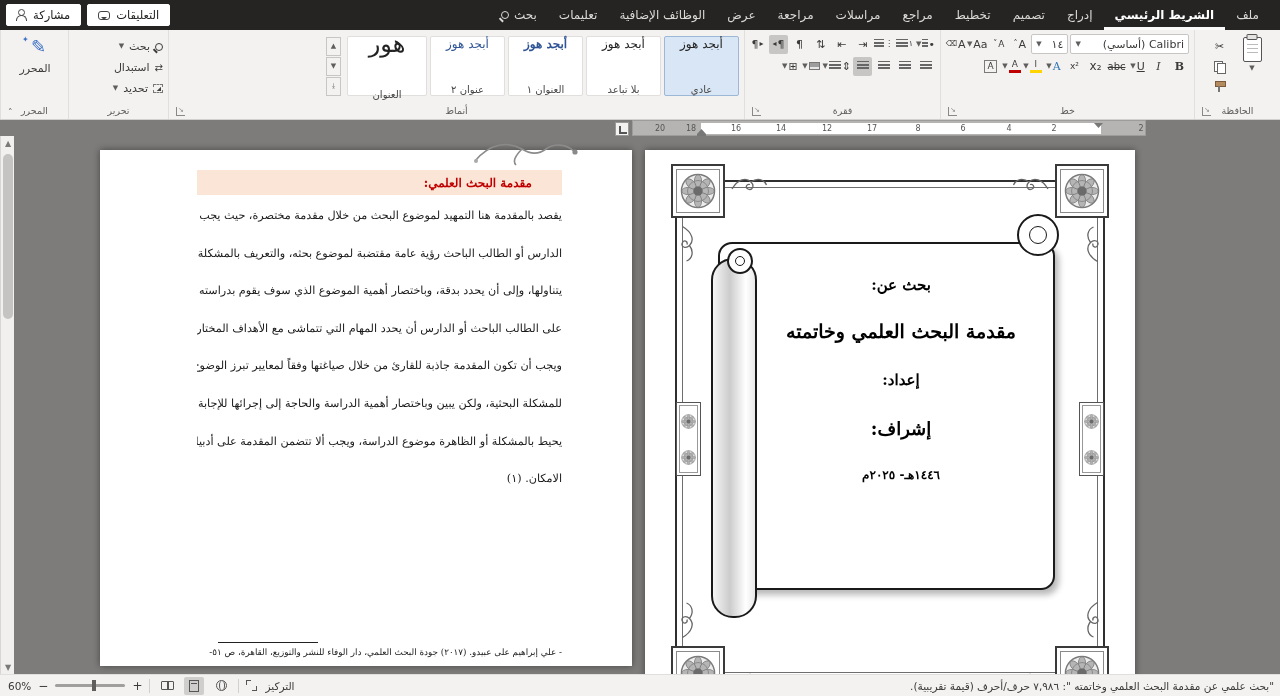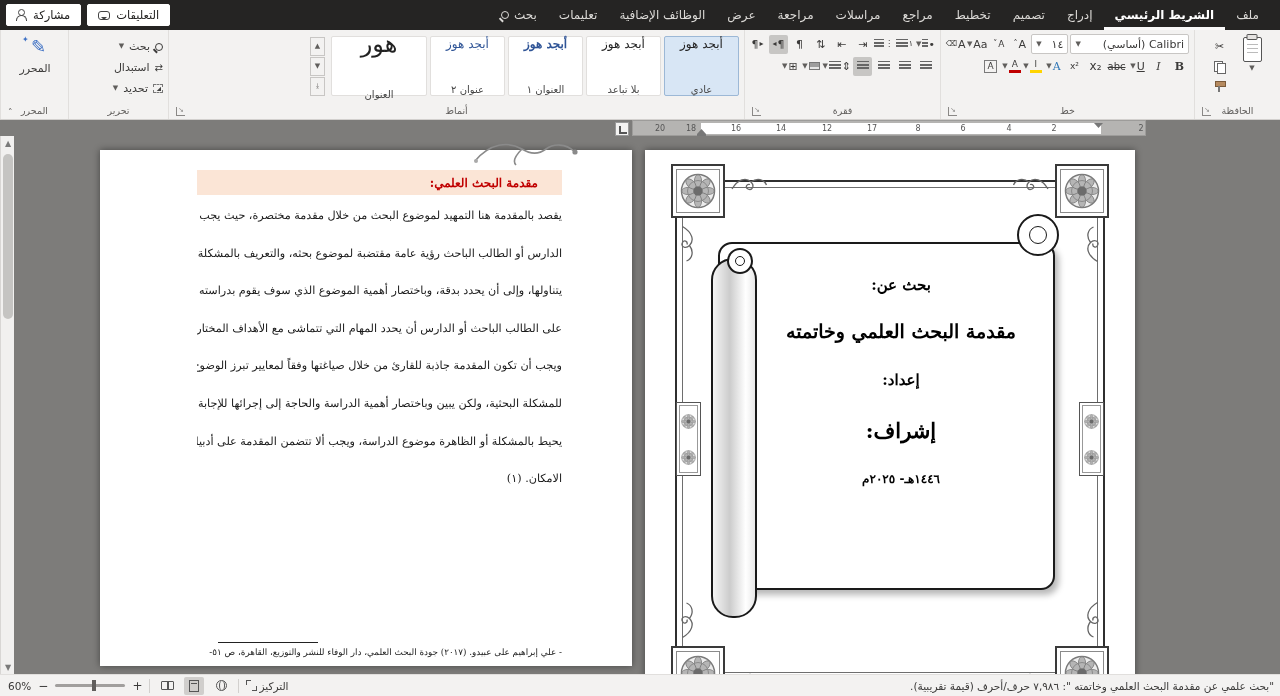"هور" .scard.title-card { width: 96px -> 80px }
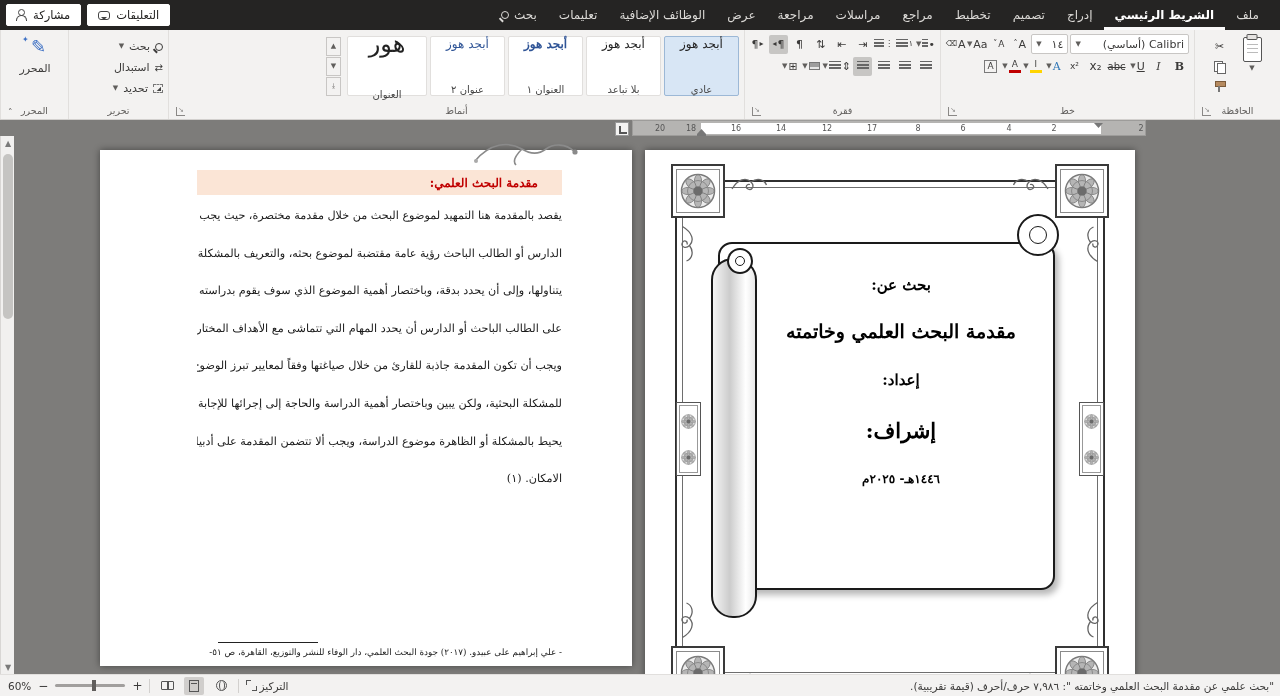"مقدمة البحث العلمي:" .doc-heading { padding-right: 24px -> 30px }
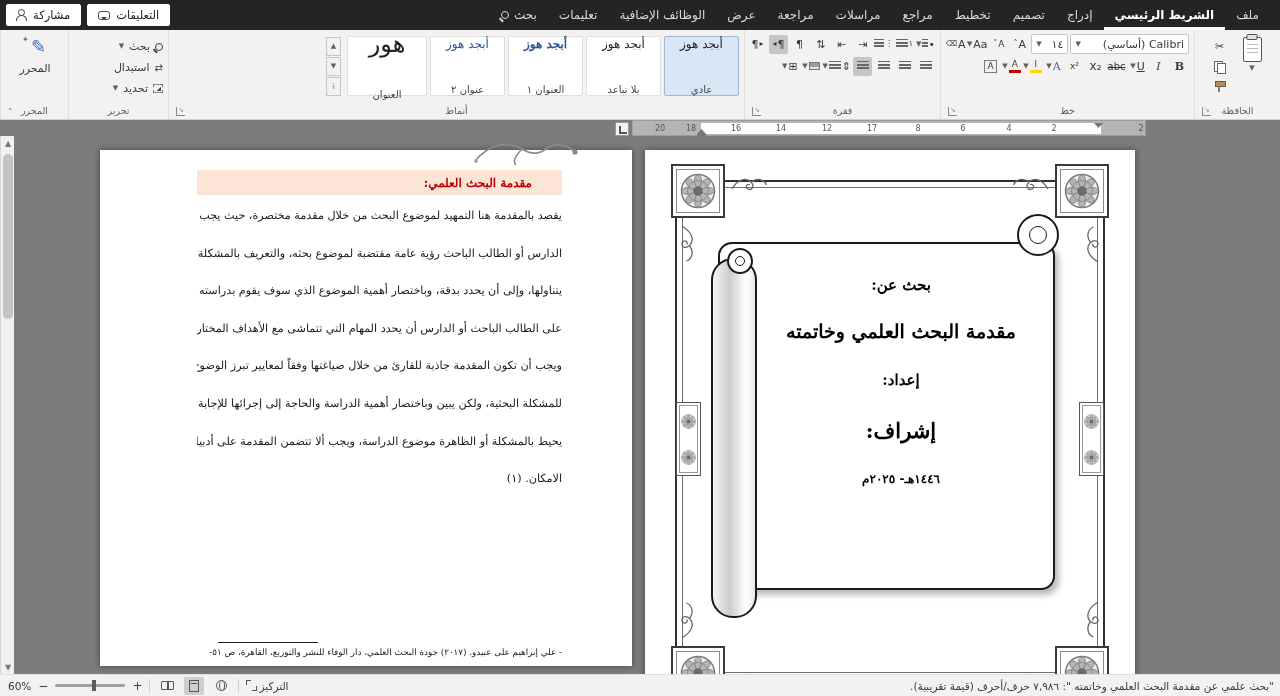"إشراف:" .cov4 { font-size: 21px -> 18px }
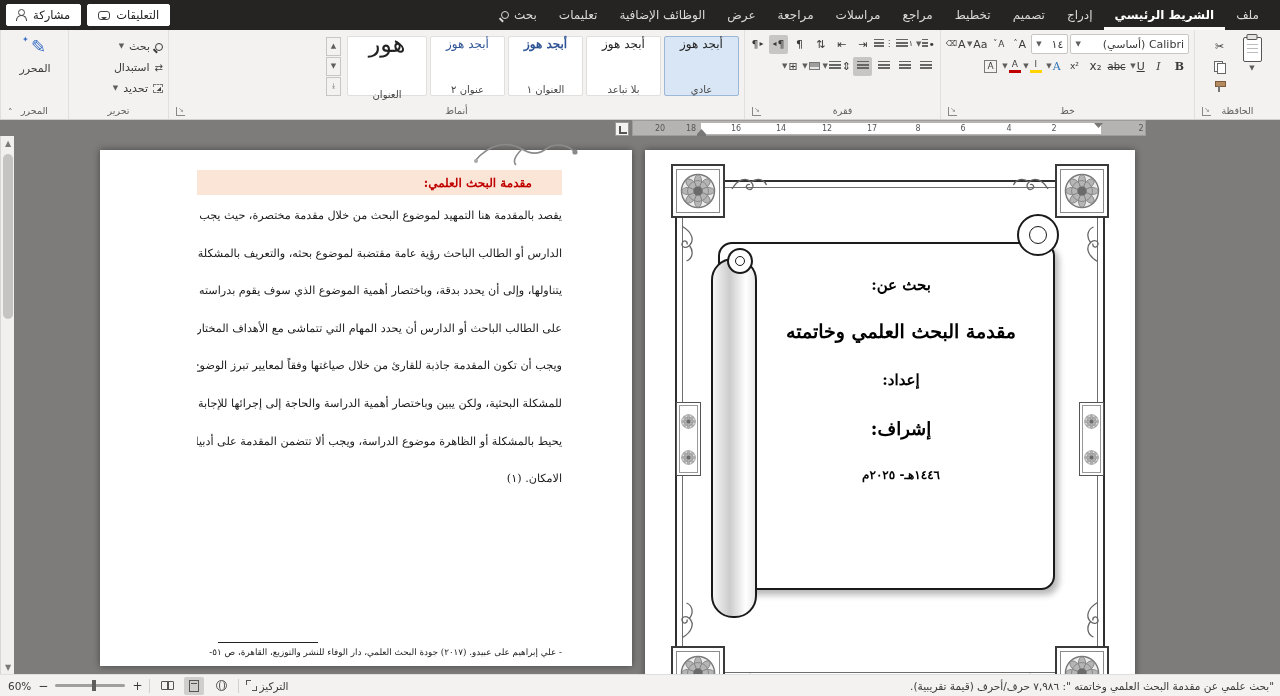"التركيز" span { gap: 2px -> 8px }
